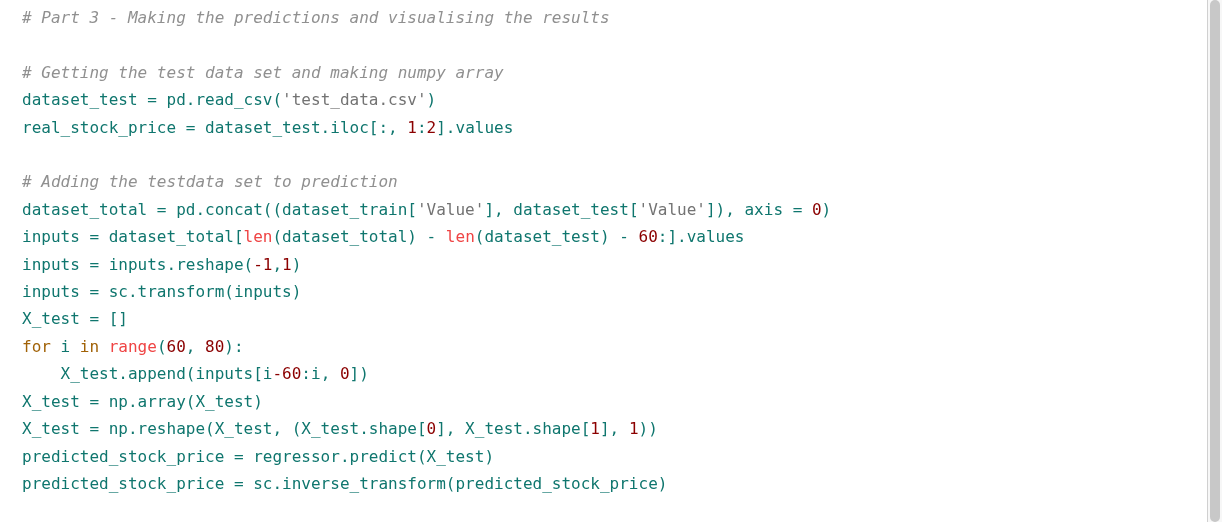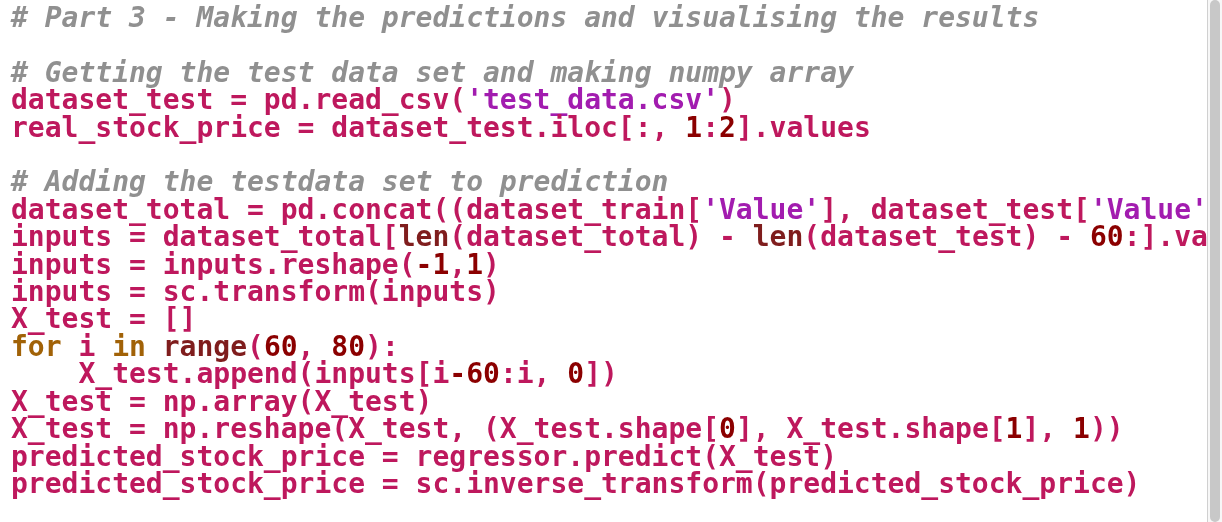"# Part 3 - Making" .code-area { font-size: 28px -> 16px; font-weight: 700 -> 400; padding: 4px 11px -> 4px 22px }
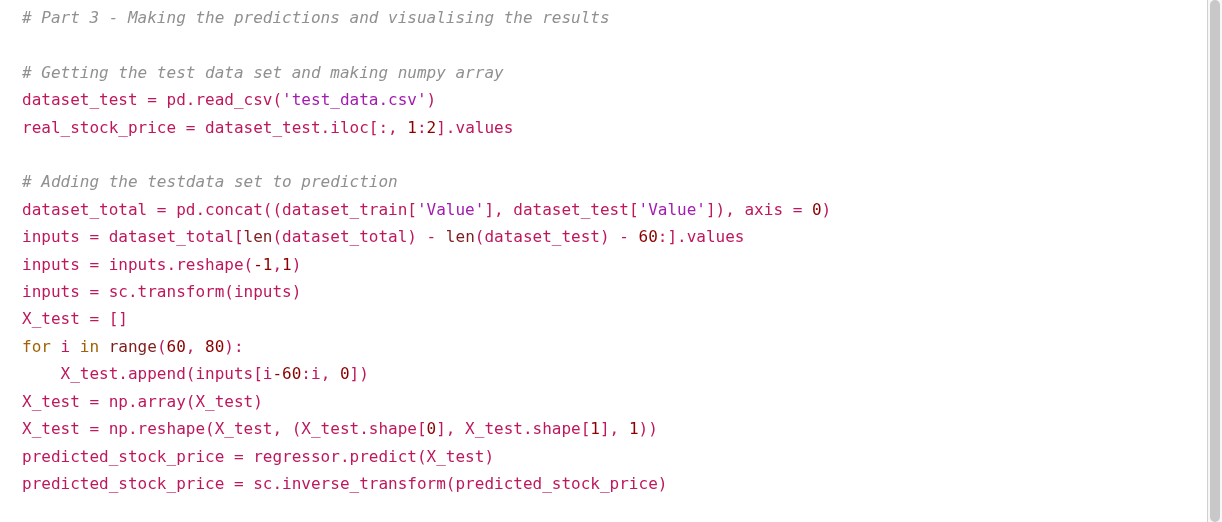"dataset_test = pd.read_csv(" .plain { color: #be185d -> #0f766e }
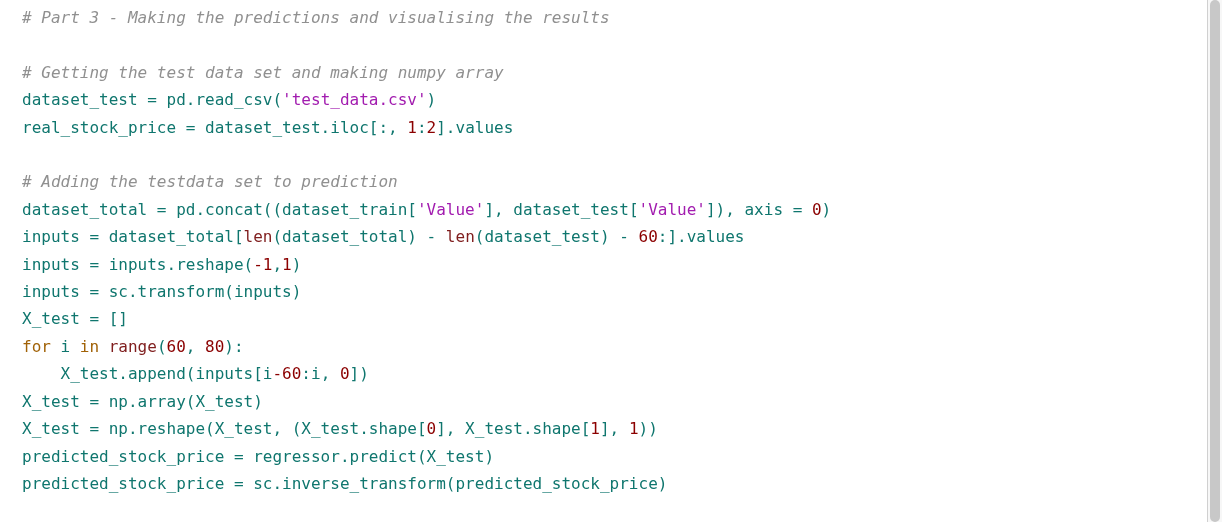"'test_data.csv'" .string { color: #a21caf -> #737373 }
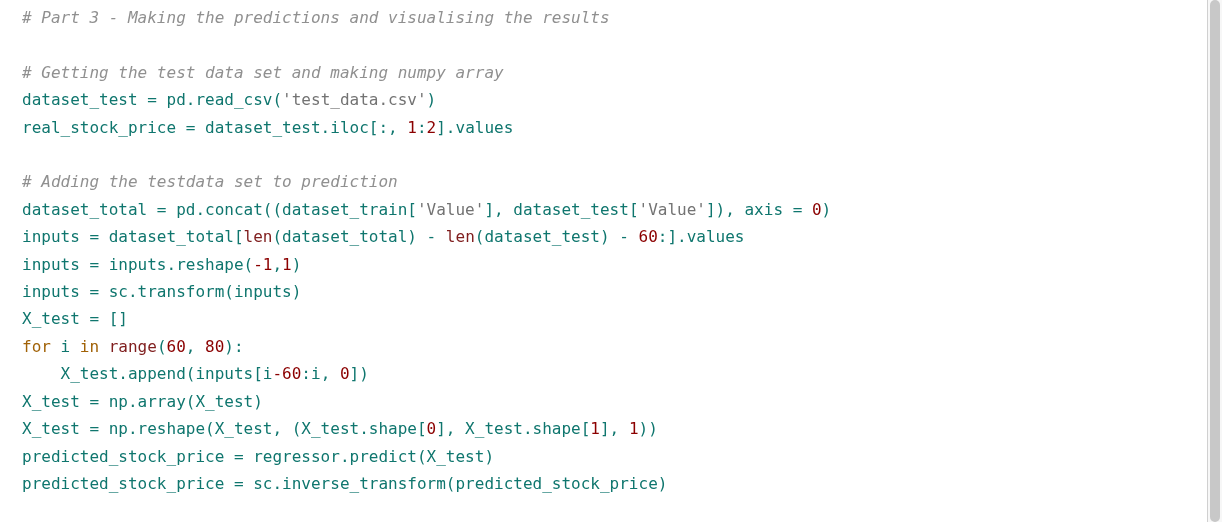"len" .builtin { color: #7f1d1d -> #ef4444 }
